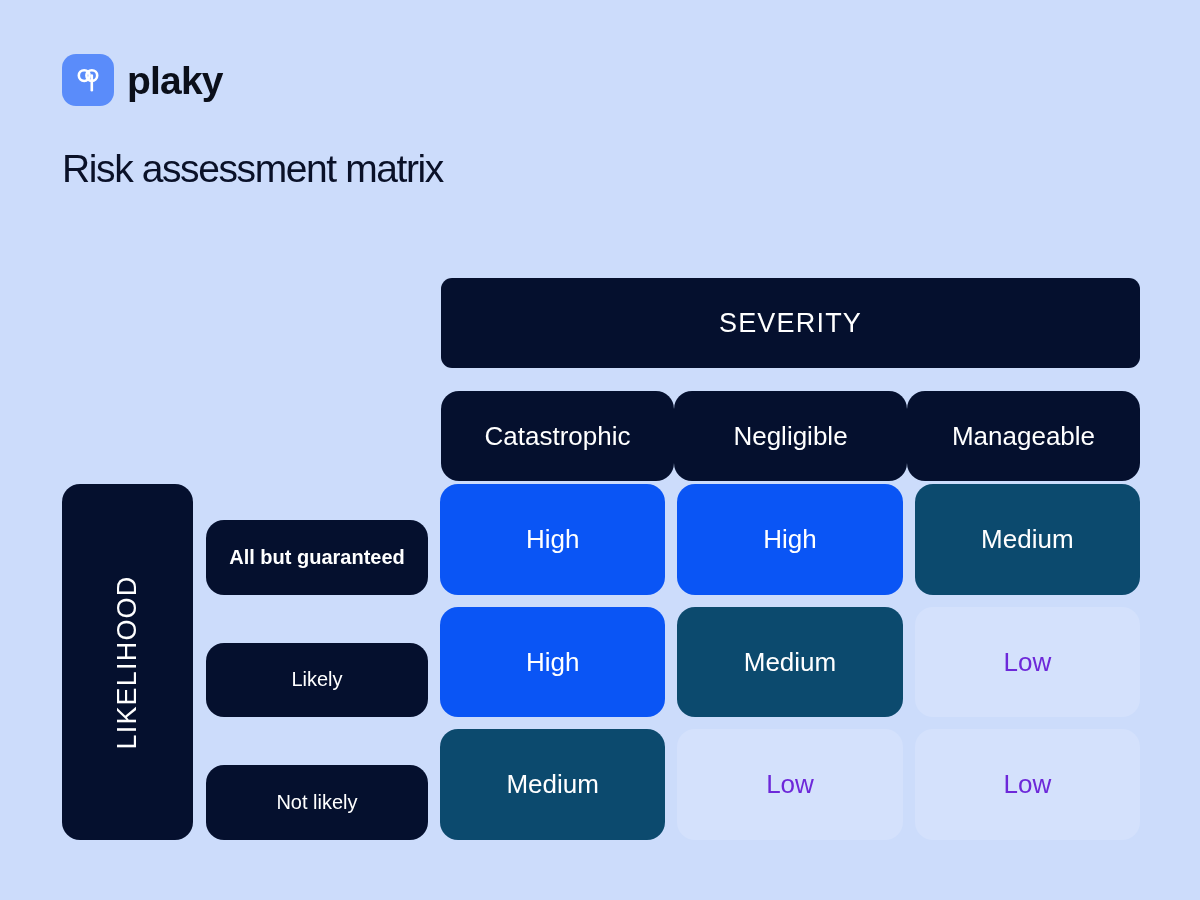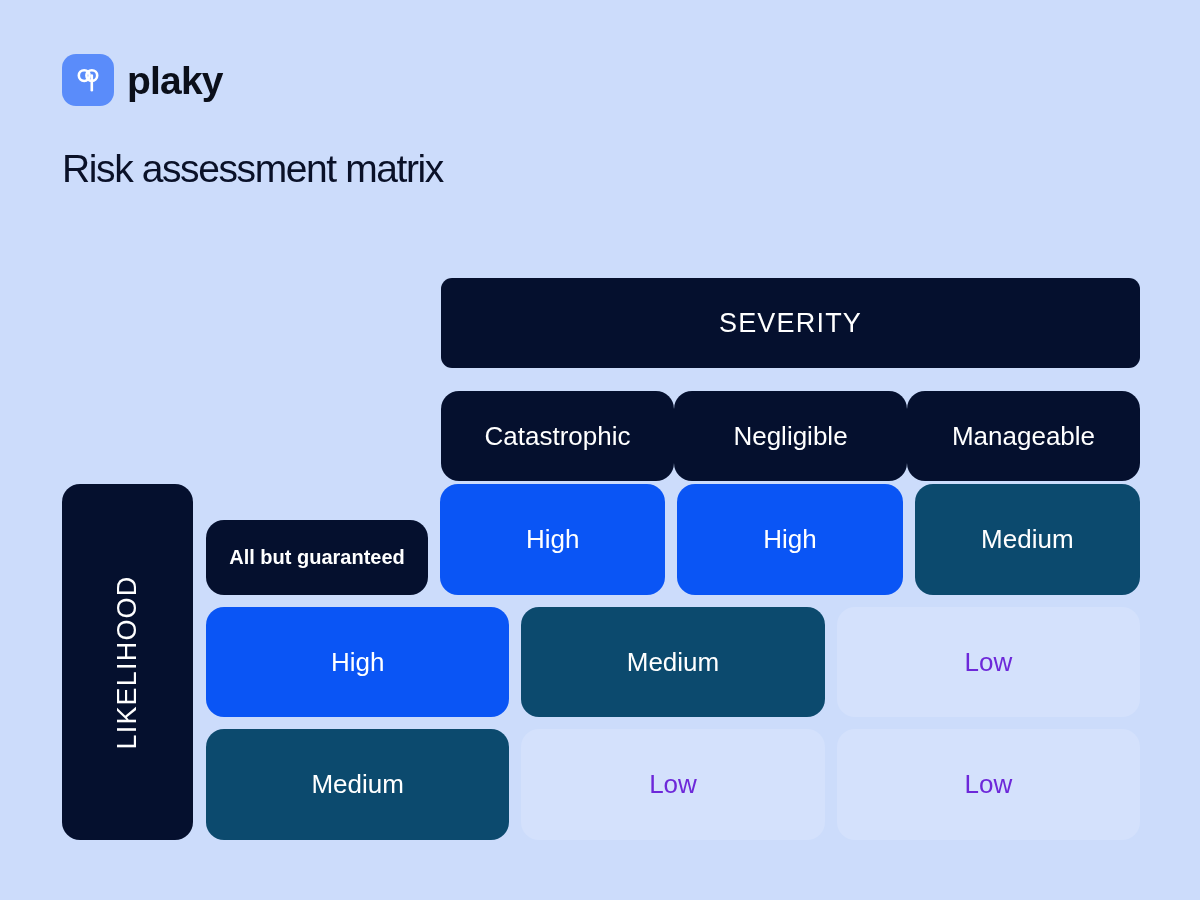"Likely" div.row-head { html: none -> <div> <span>Likely</span> </div> }
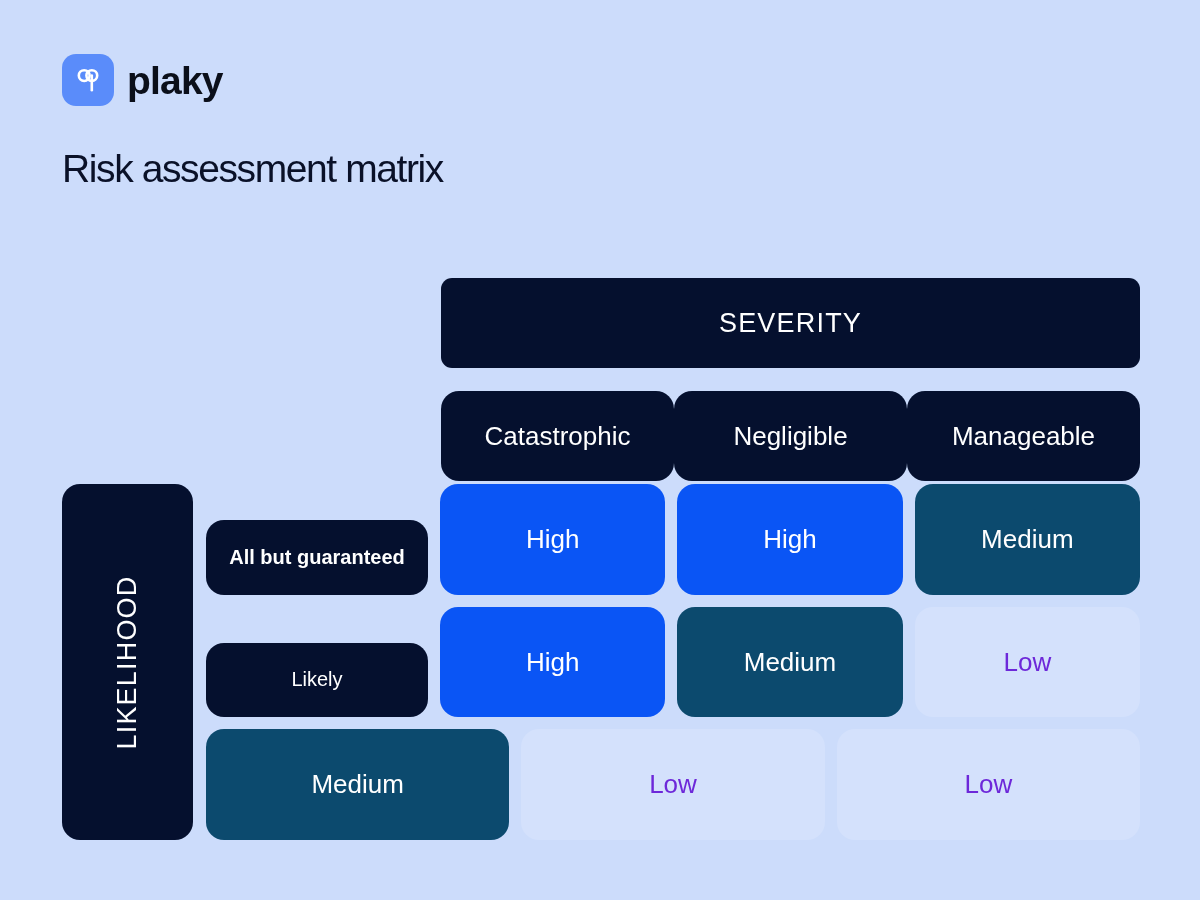"Not likely" div.row-head { html: none -> <div> <span>Not likely</span> </div> }
